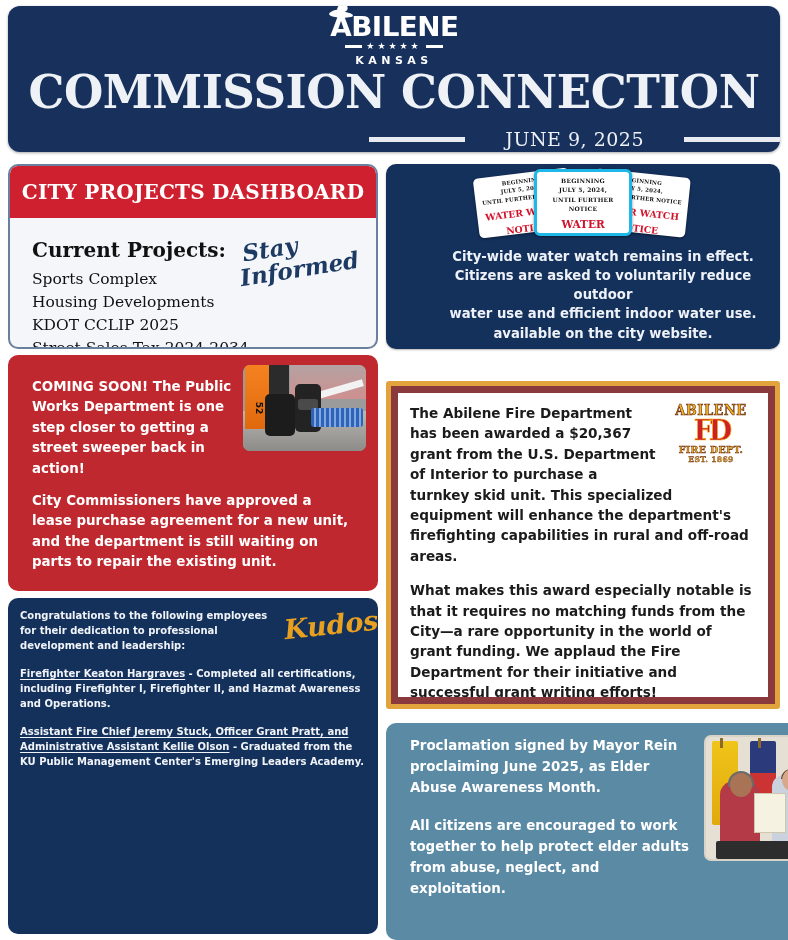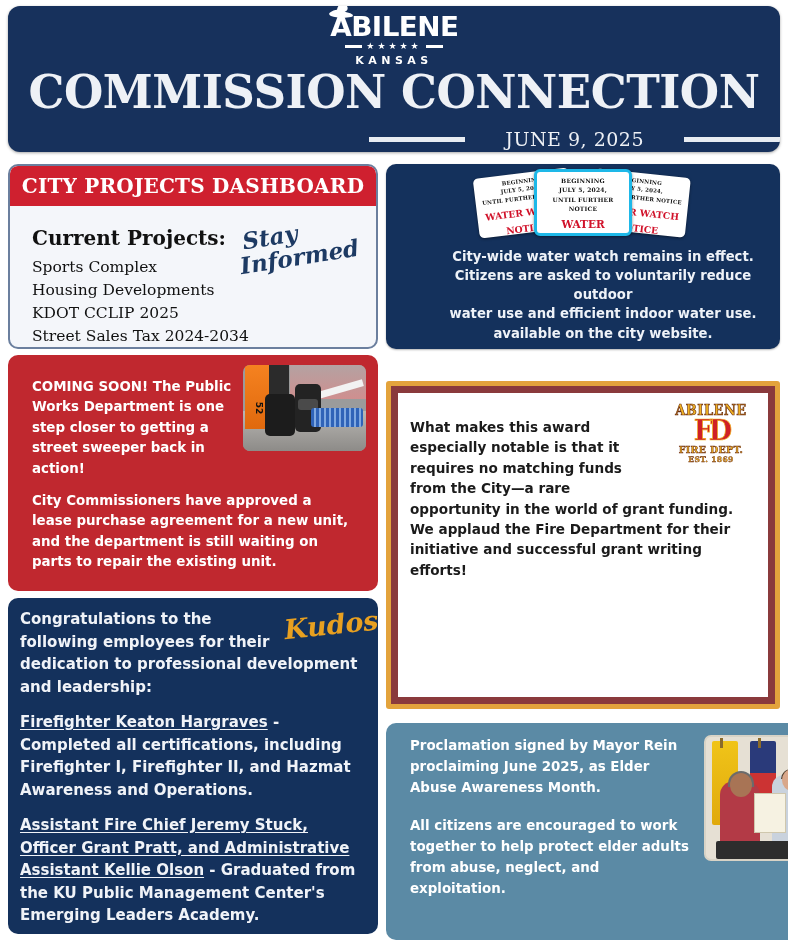"CITY PROJECTS DASHBOARD" .dash-head { height: 40px -> 52px }
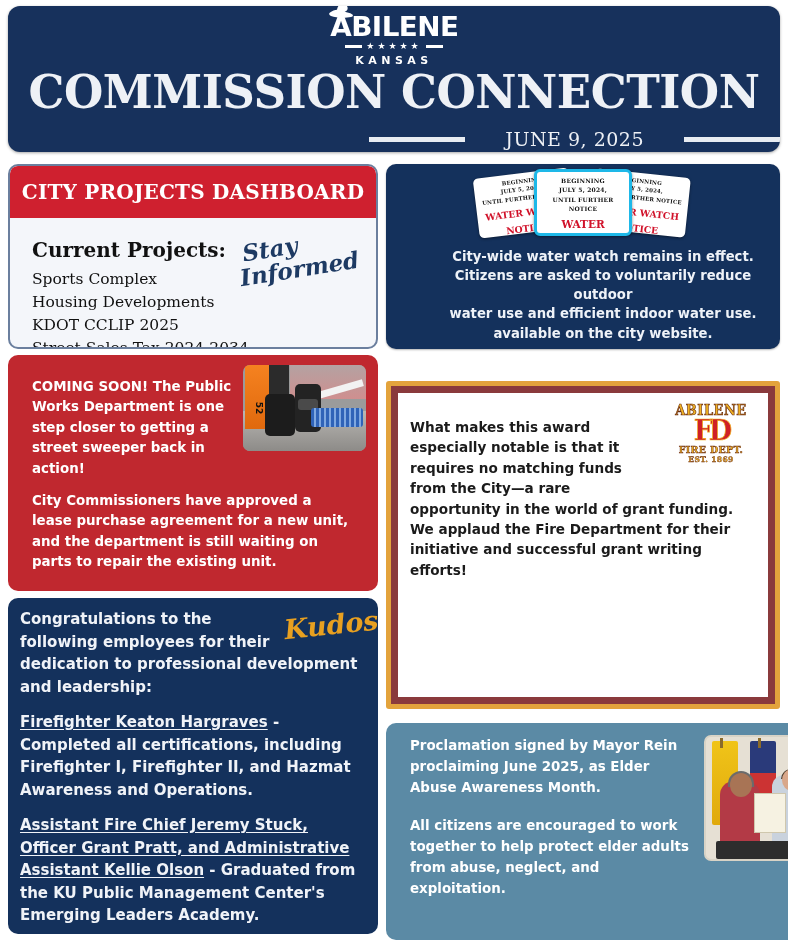"The Abilene Fire Department has" p { html: none -> <p>The Abilene Fire Department has been awarded a $20,367 grant from the U.S. Department of Interior to purchase a turnkey skid unit. This specialized equipment will enhance the department's firefighting capabilities in rural and off-road areas.</p> }
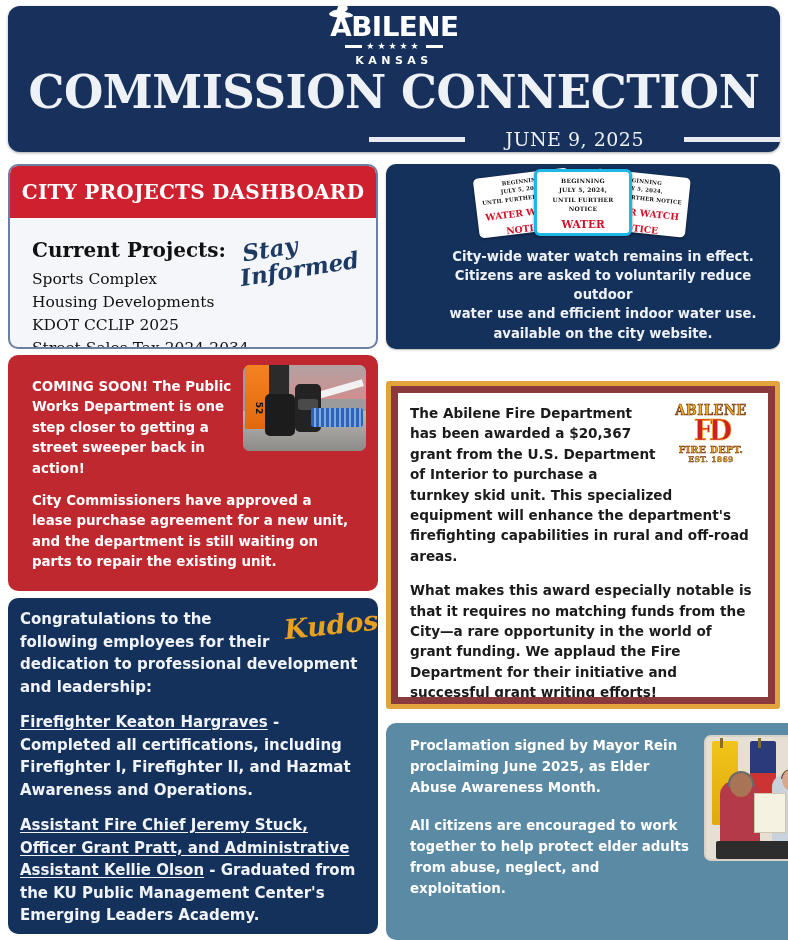"Congratulations to the following" .kudos-text { font-size: 15px -> 10px }
